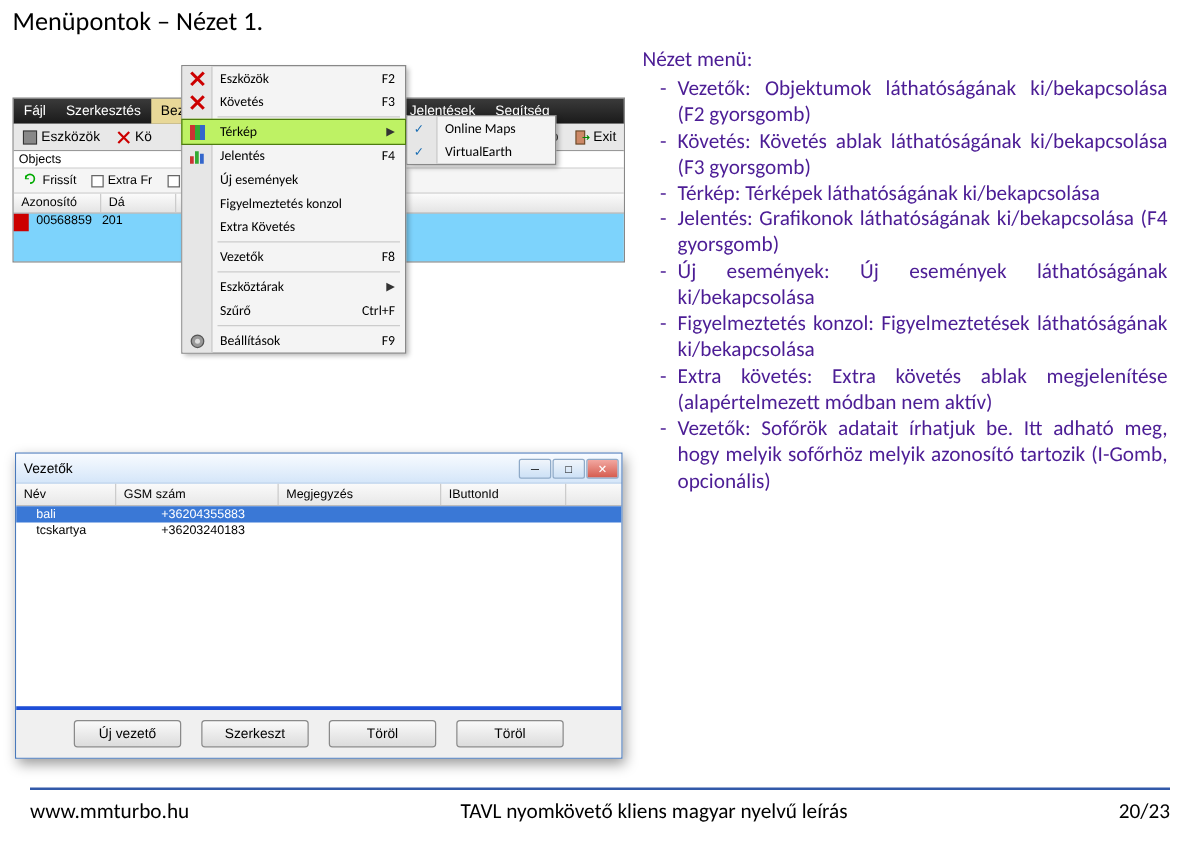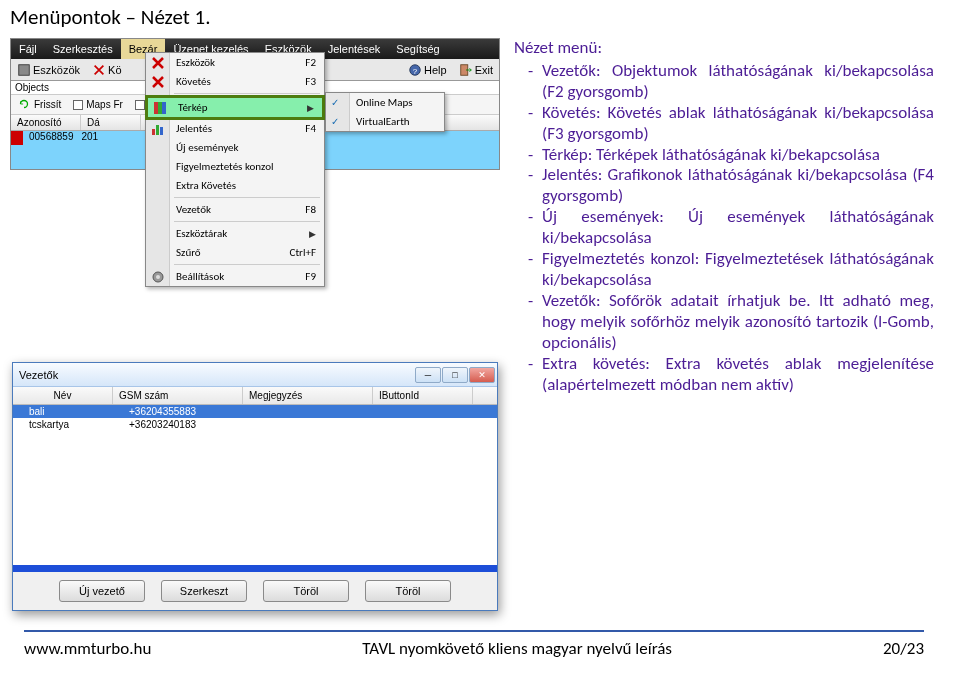"Fájl" .app-window { margin-top: none -> 40px }
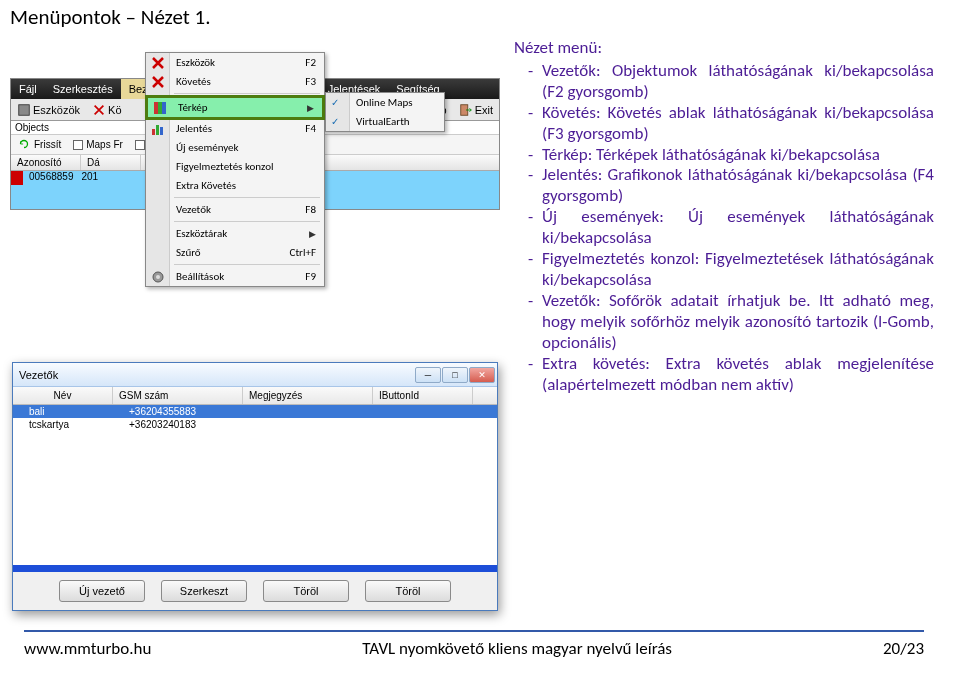"Térkép" .dropdown .ditem.hl { background: #86efac -> #bef264; border: 3px solid #4d7c0f -> 1px solid #4d7c0f }
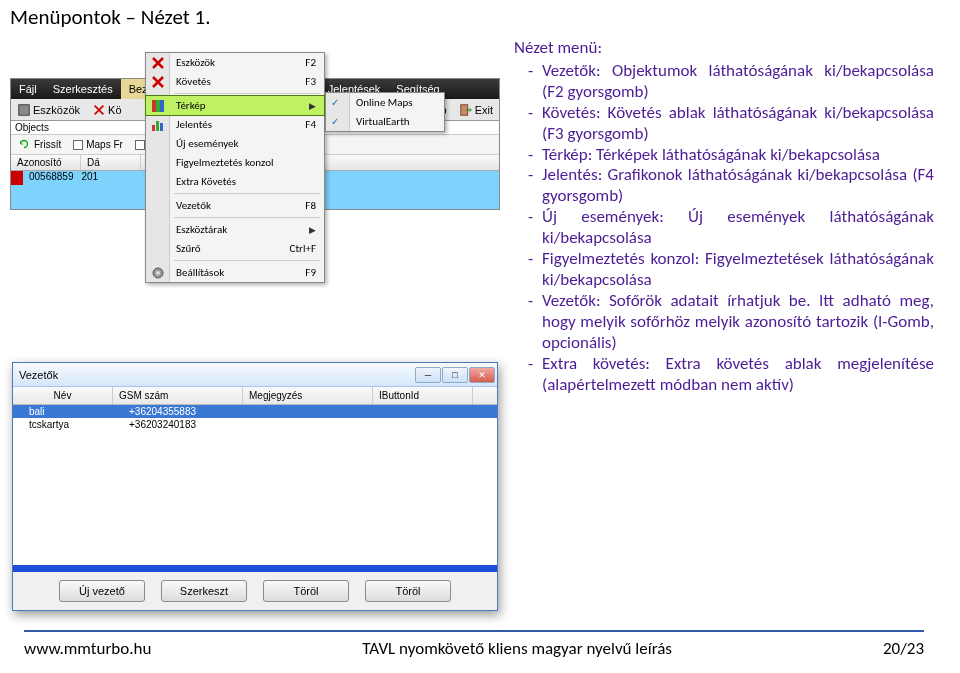"Maps Fr" span { text: Maps -> Extra }
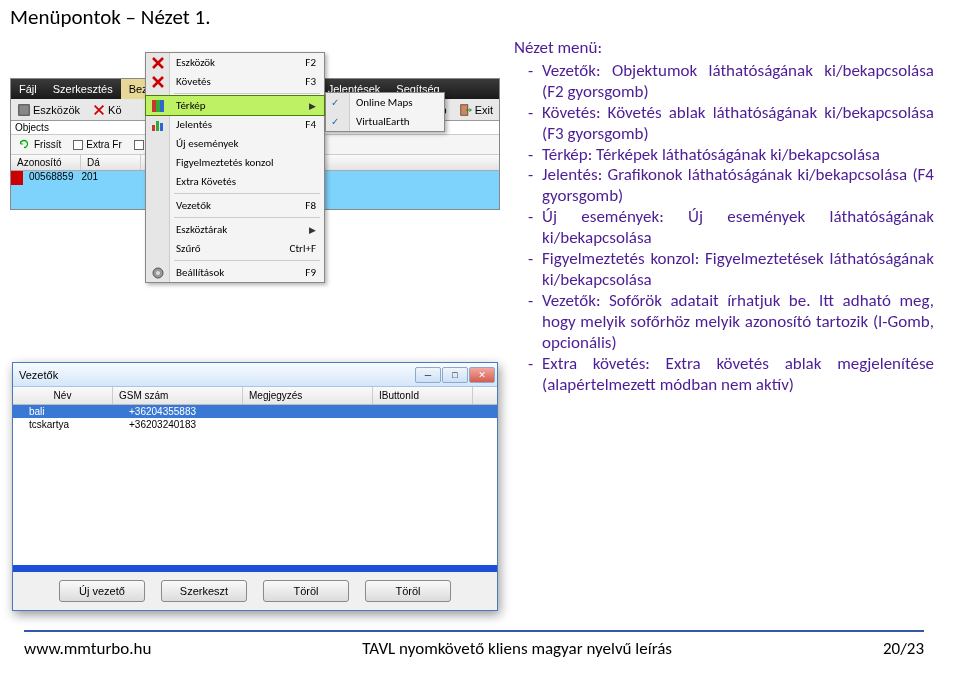"Vezetők: Sofőrök adatait írhatjuk be." li { order: before "Extra követés: Extra követés ablak" -> after "Extra követés: Extra követés ablak" }
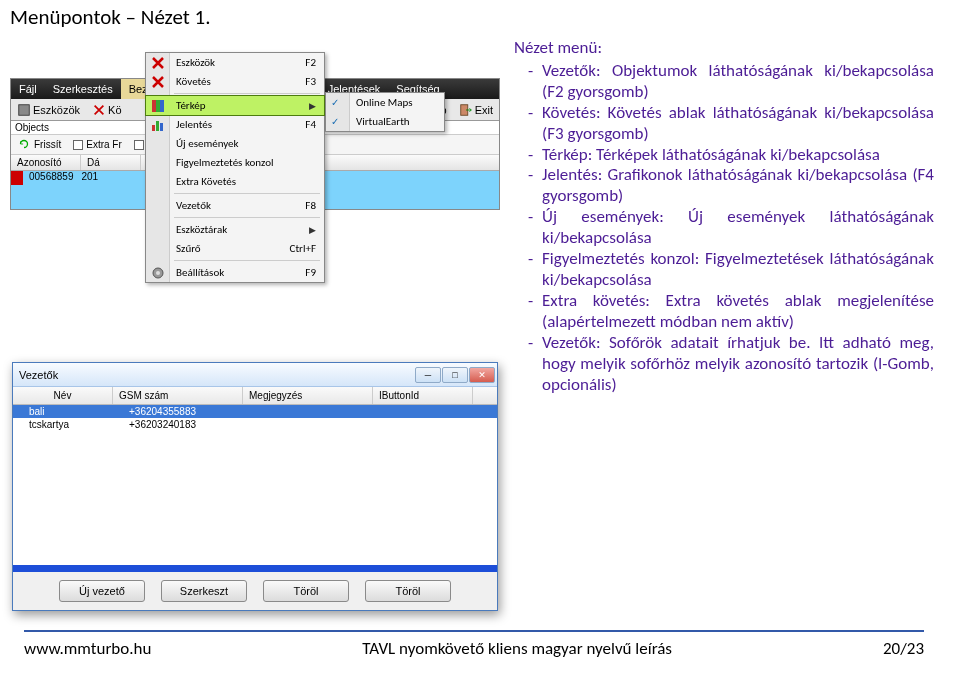"Név" .dgh1 { text-align: center -> none; width: 100px -> 80px }
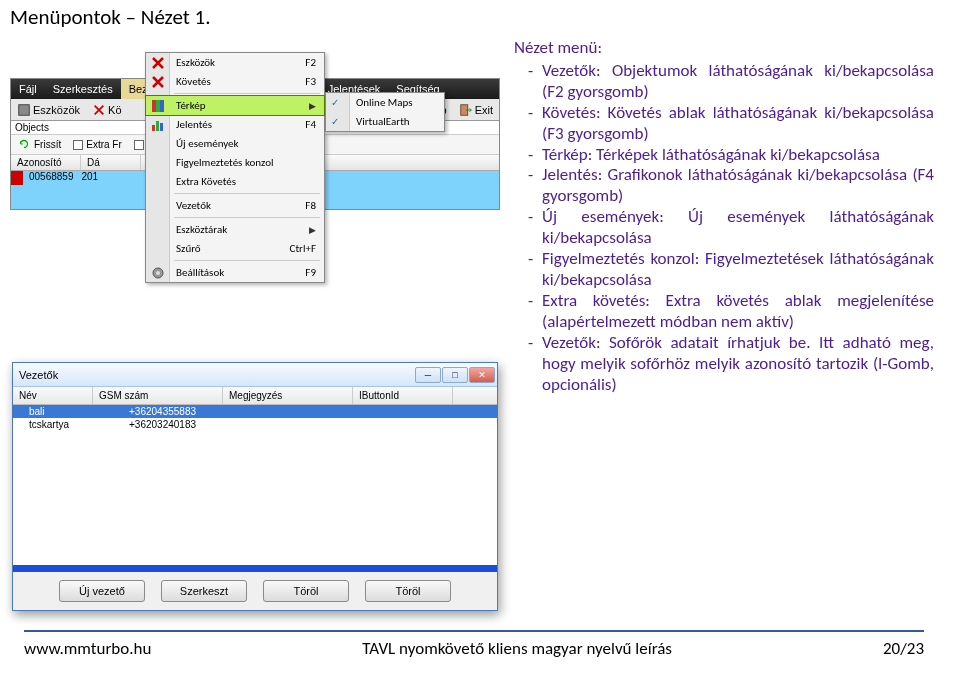"Új vezető" .dlg-buttons { border-top: 7px solid #1d4ed8 -> 3px solid #1d4ed8 }
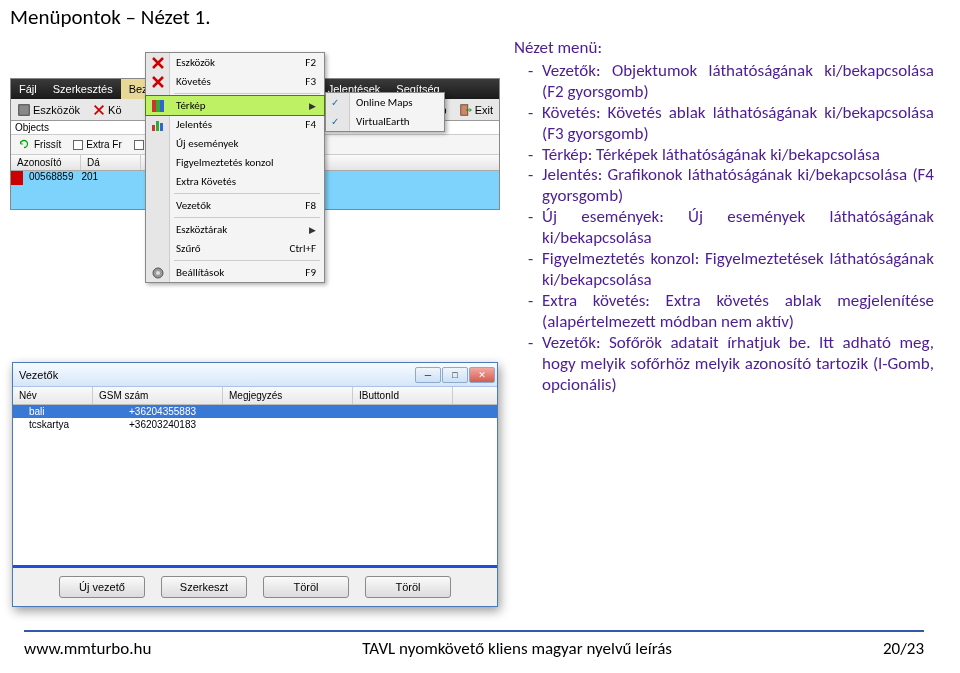"www.mmturbo.hu" .footer-area { right: 12px -> 0 }
